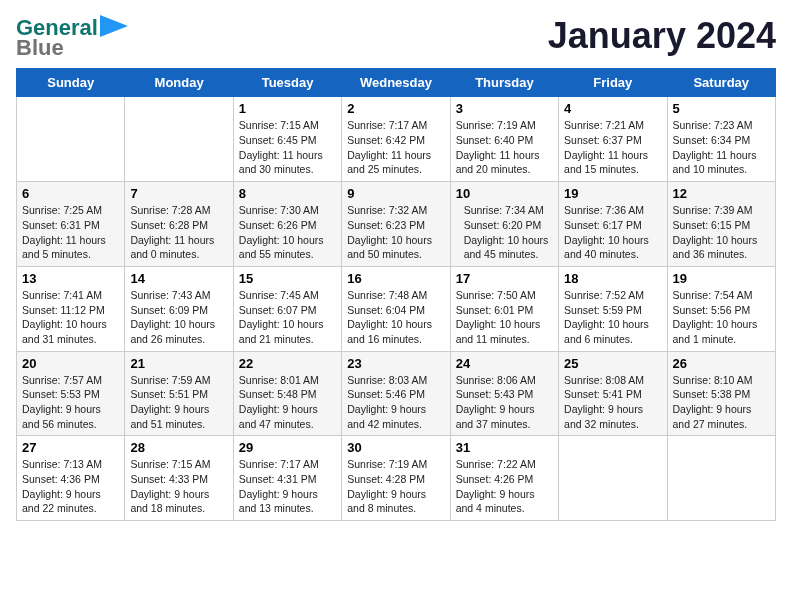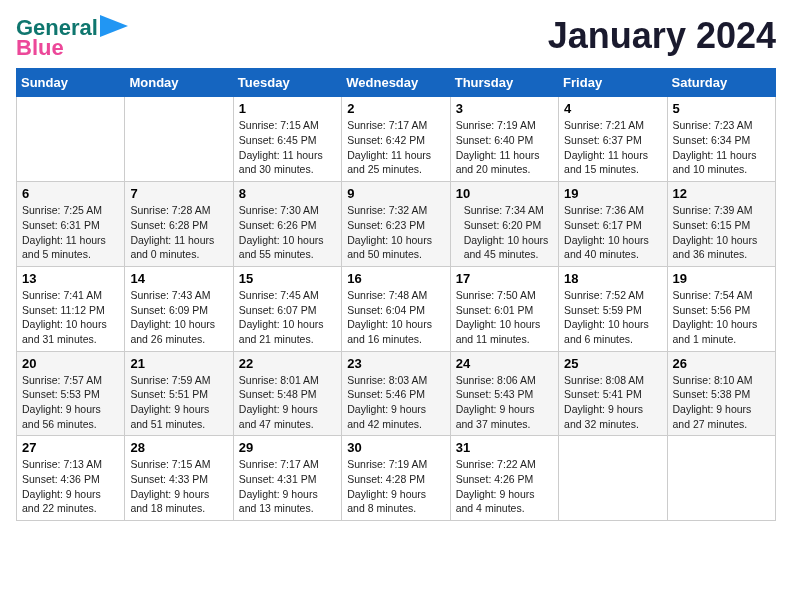"Blue" span.logo-text { color: #ec4899 -> #737373 }
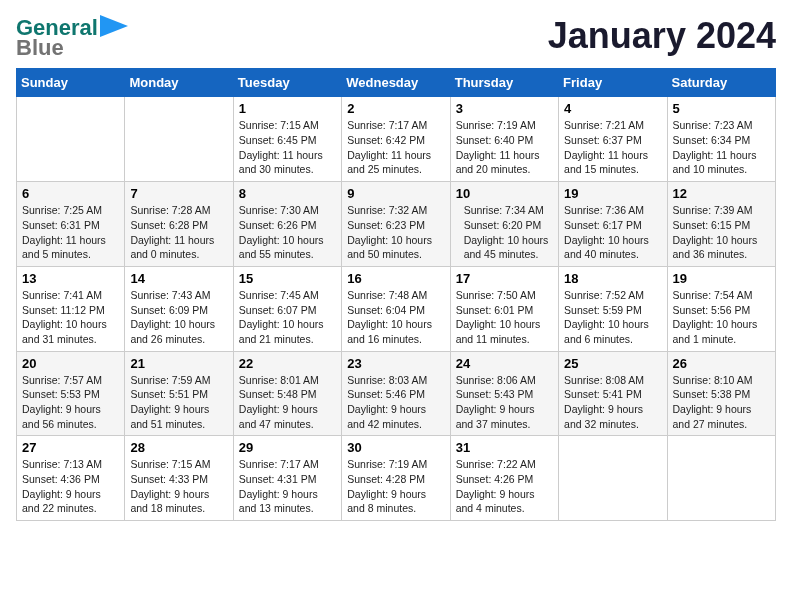"Sunday" thead tr th { text-align: left -> center }
